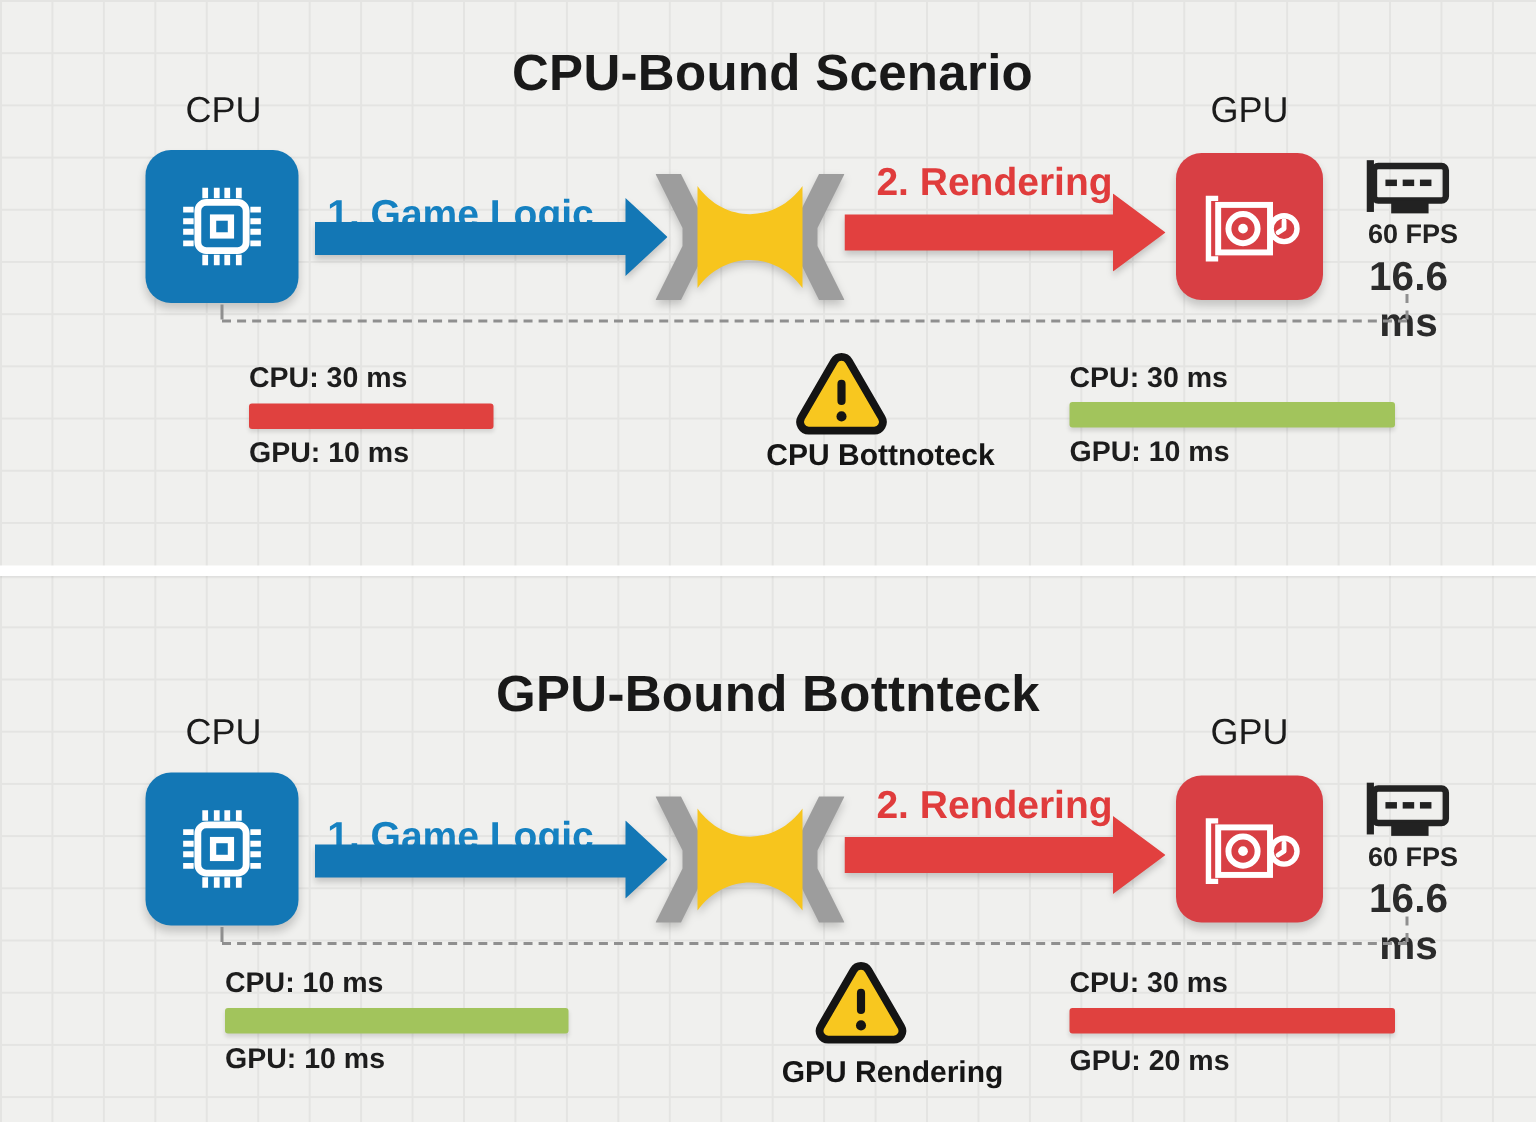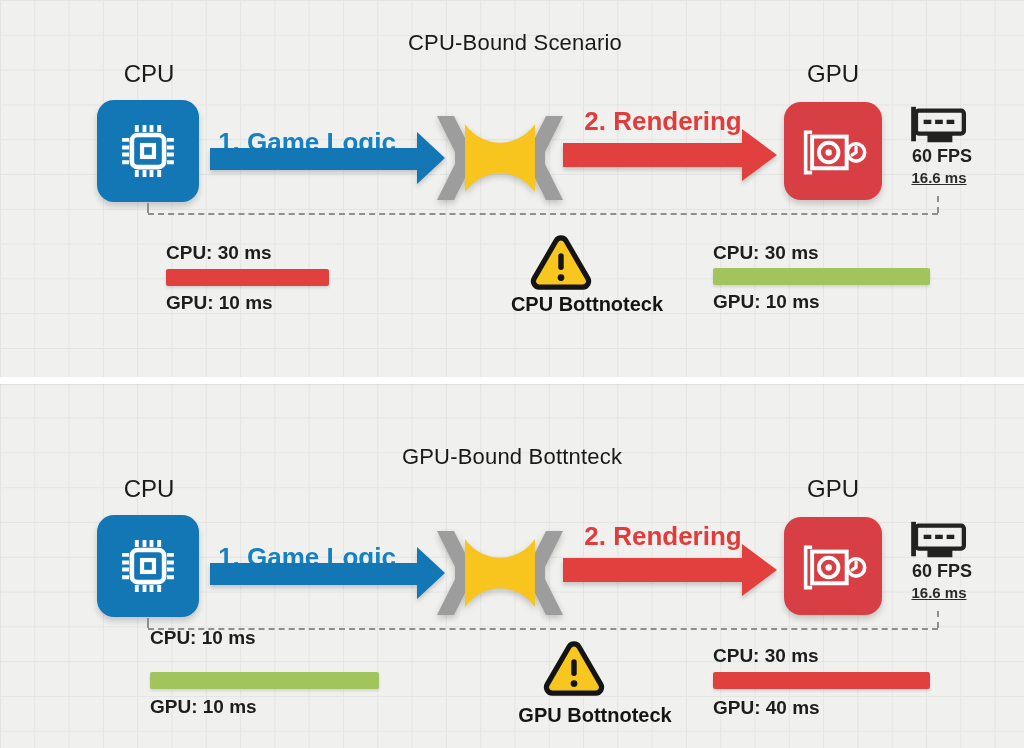"CPU-Bound Scenario" .panel-title { font-size: 22px -> 34px; font-weight: 400 -> 700 }
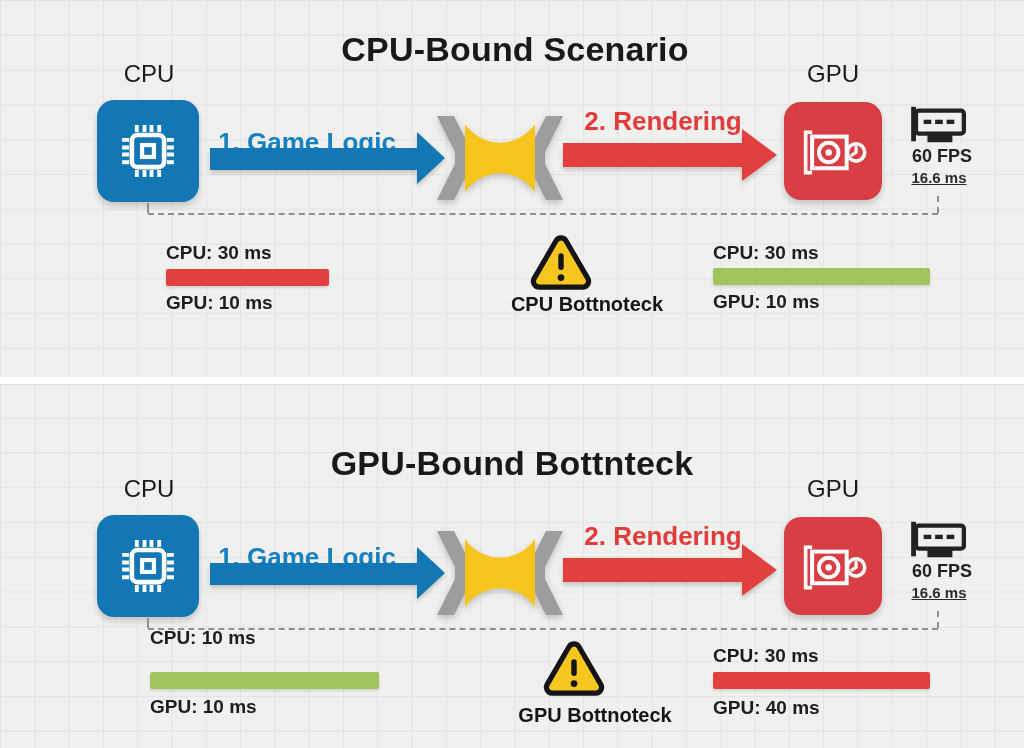"16.6 ms" .ms-text { font-size: 15px -> 27px; text-decoration: underline -> none }
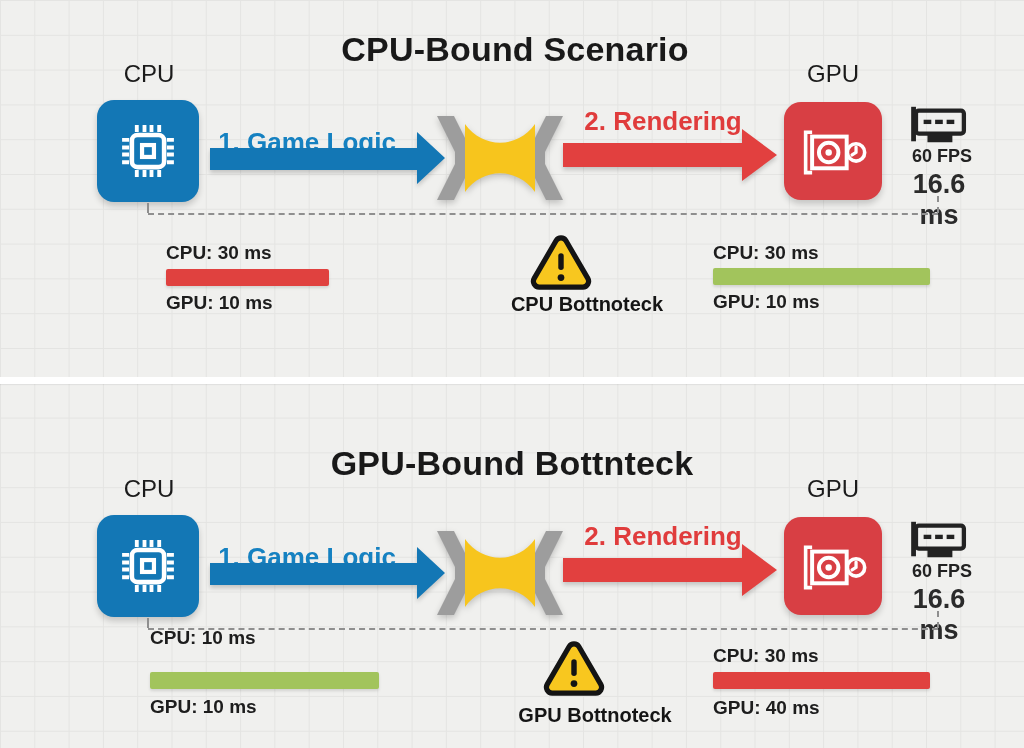"CPU: 10 ms" div.abs { top: 627px -> 645px }
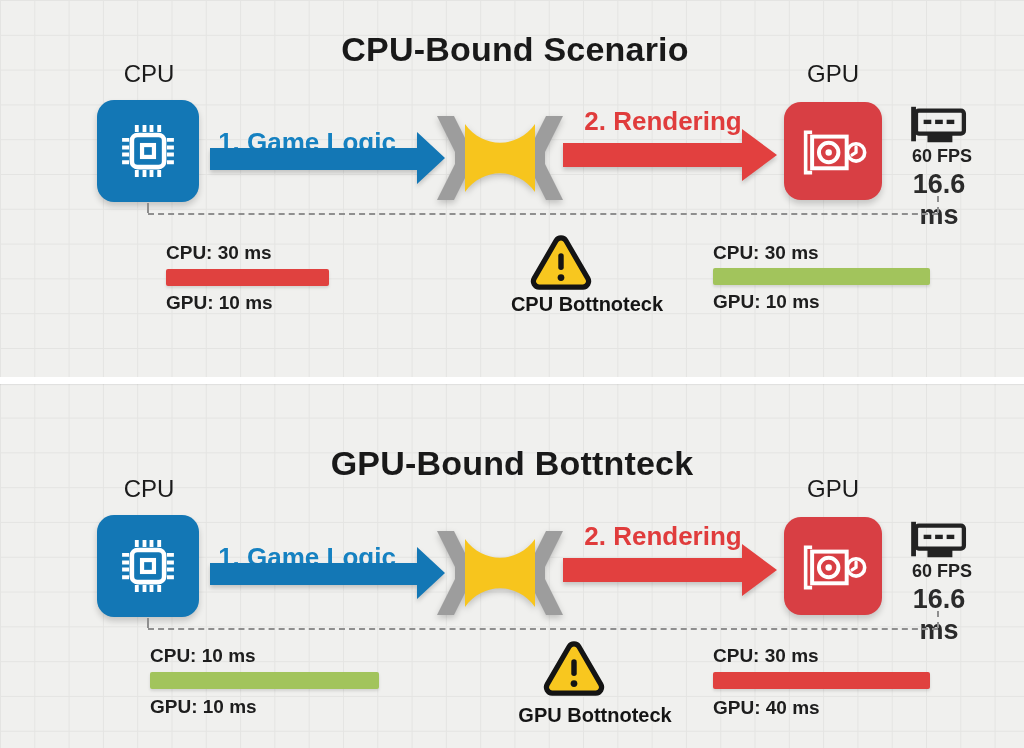"GPU Bottnoteck" div.abs { text: Bottnoteck -> Rendering }
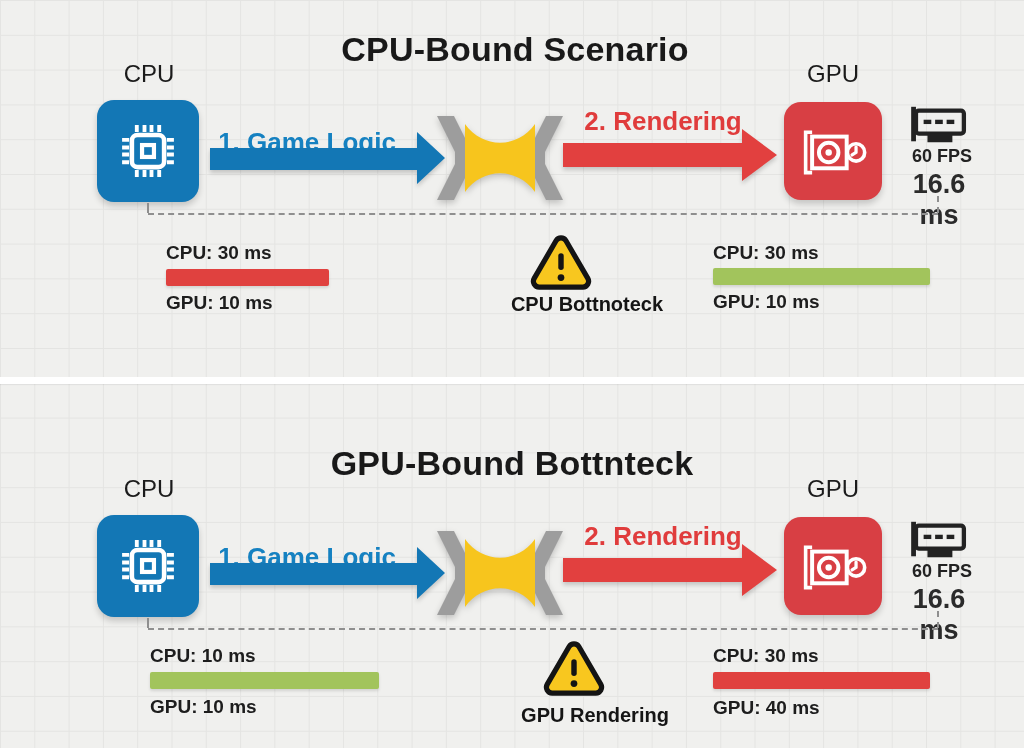"GPU: 40 ms" div.abs { text: 40 -> 20 }
